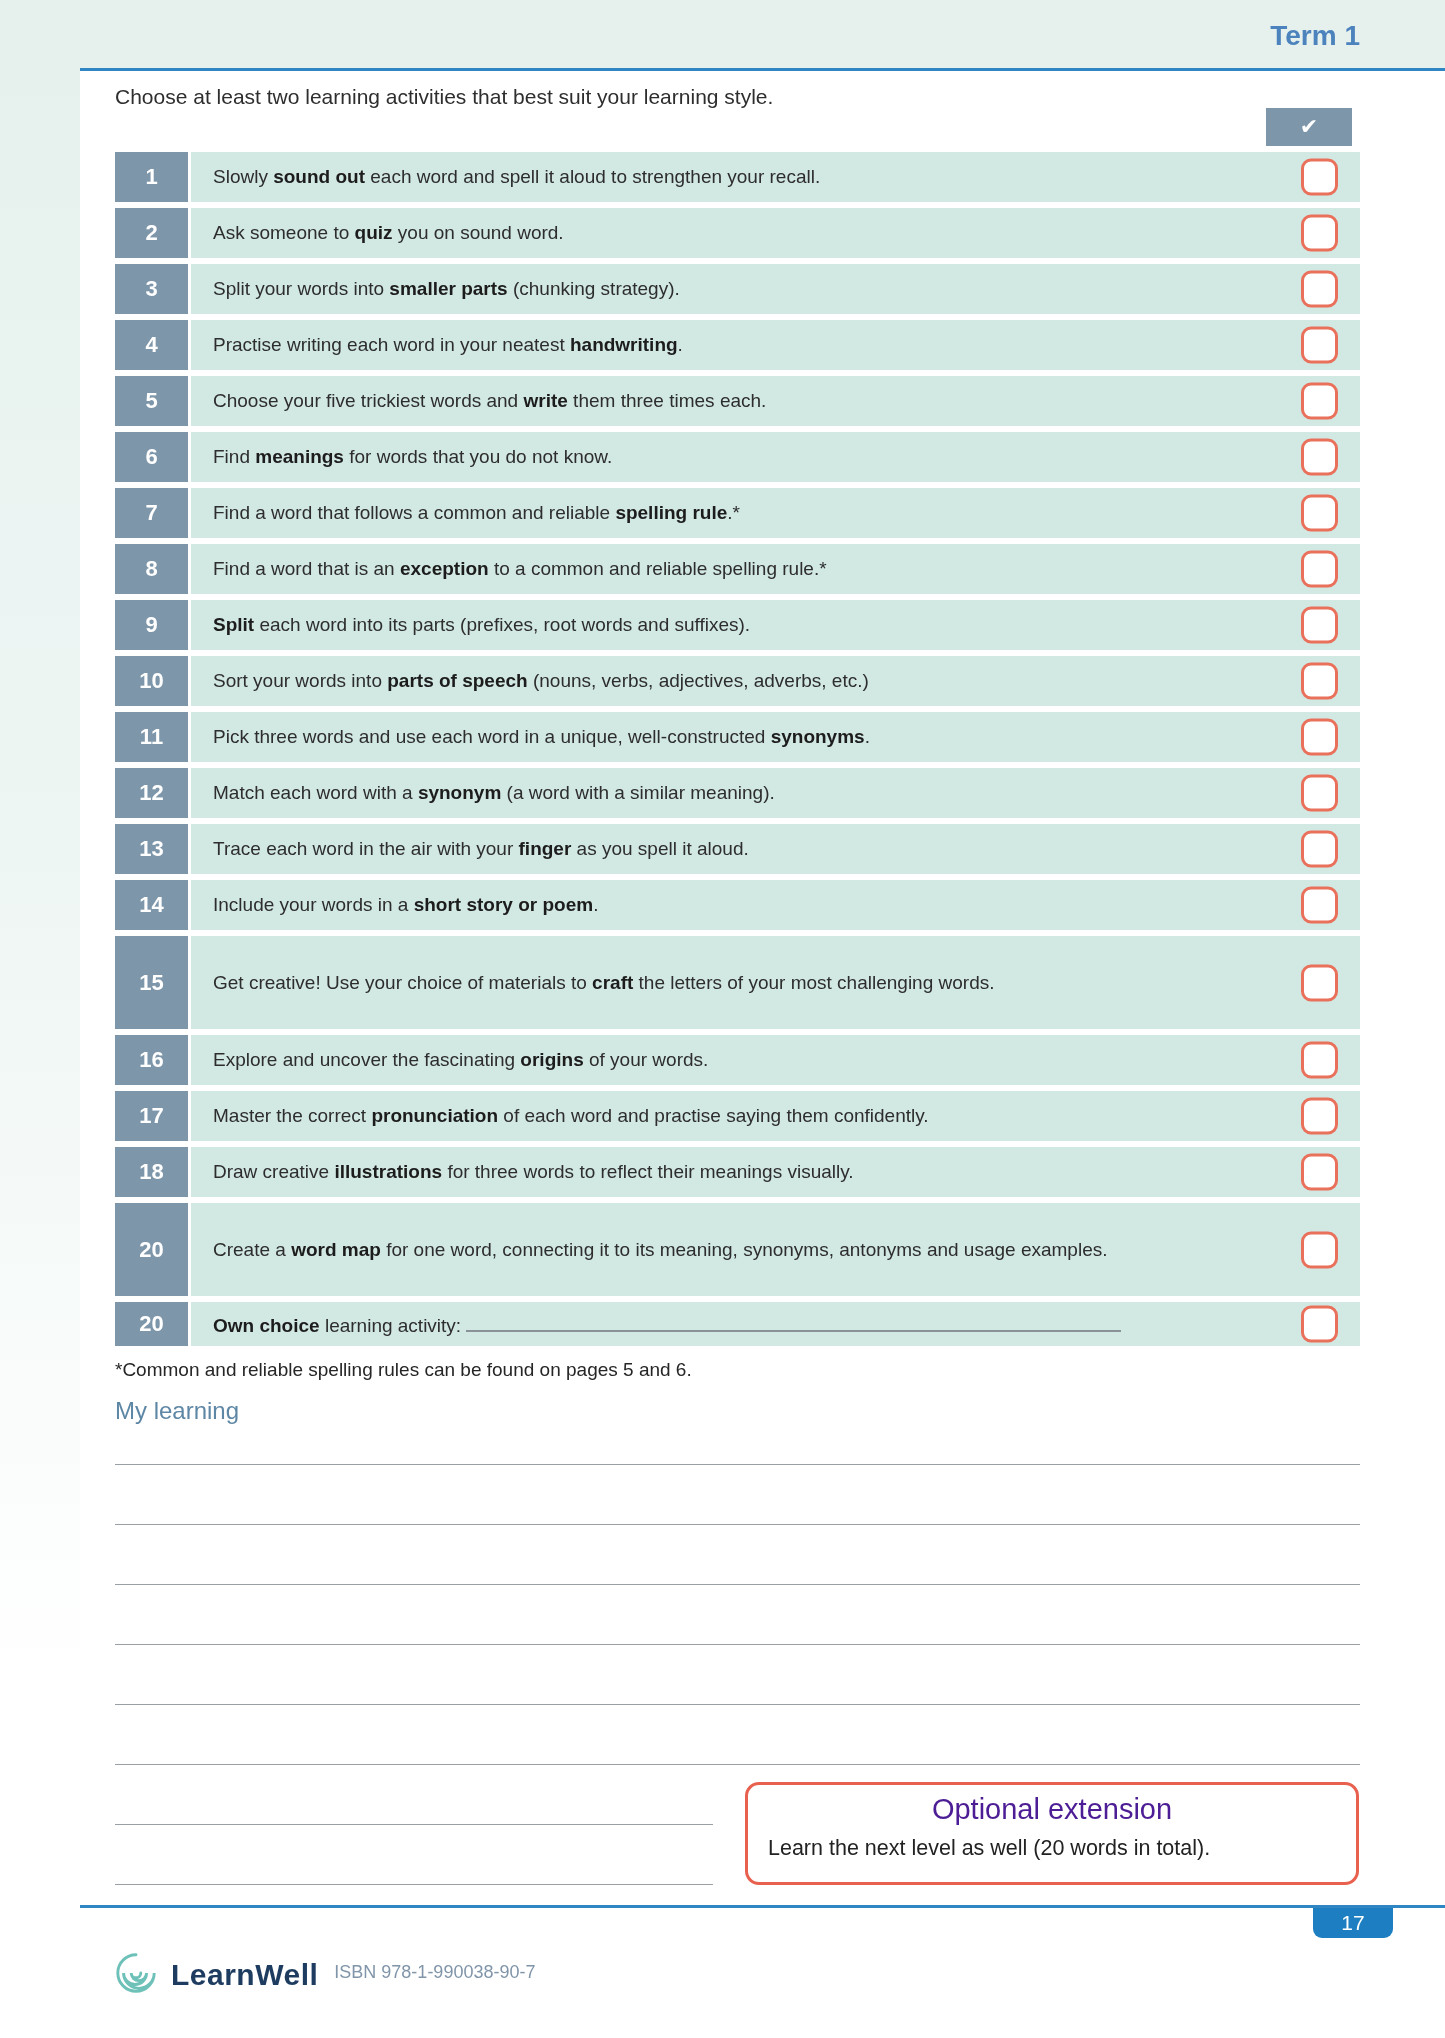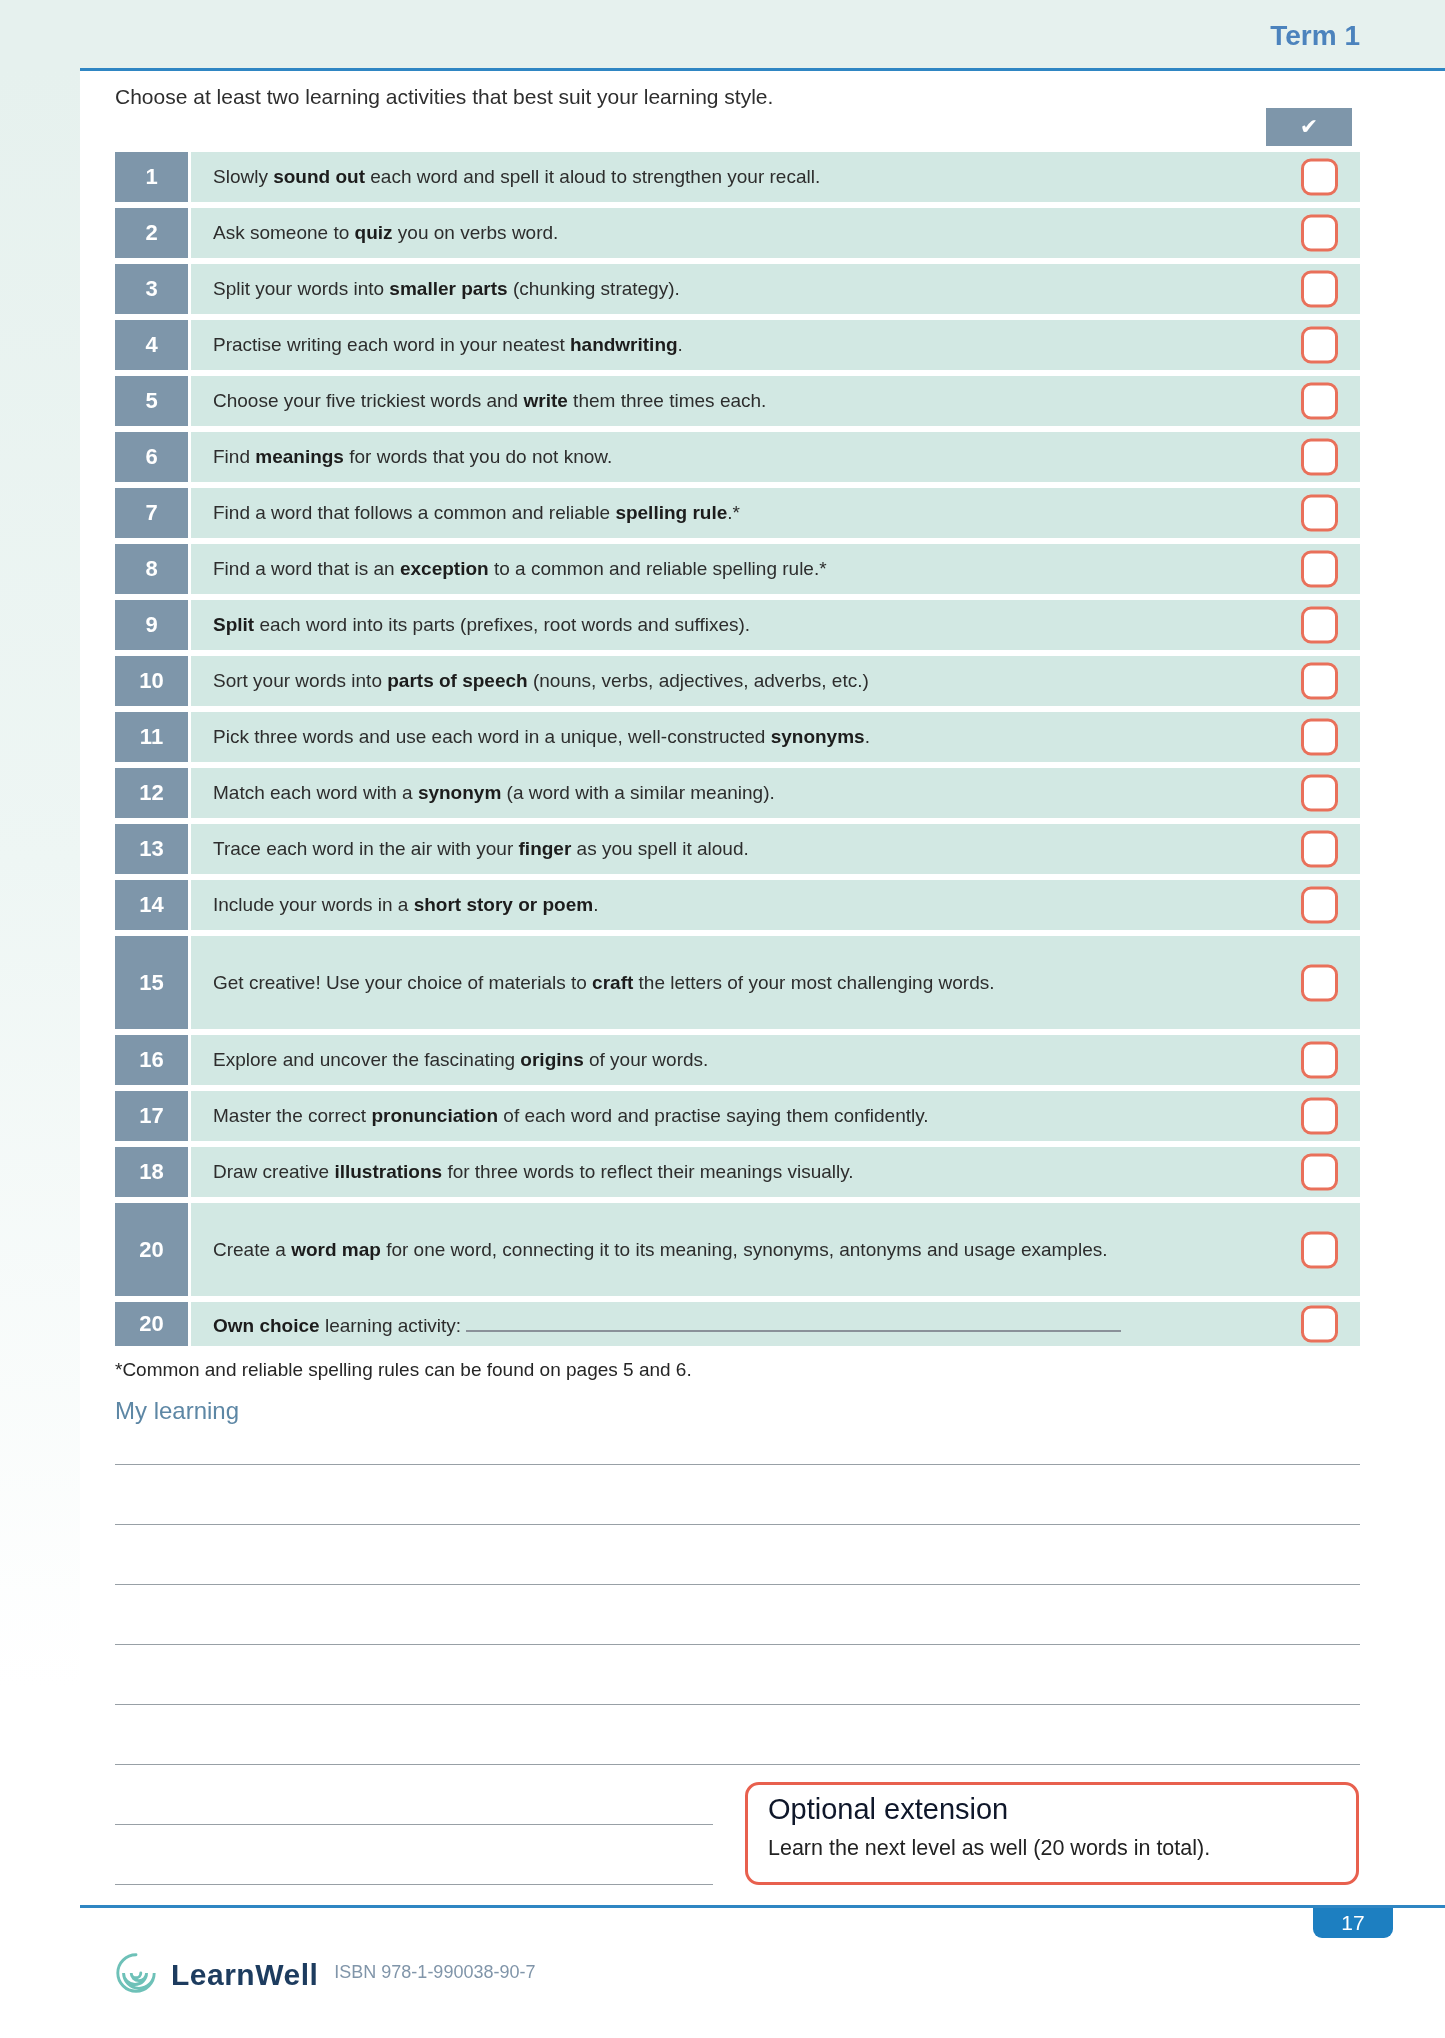"you on verbs word." span { text: verbs -> sound }
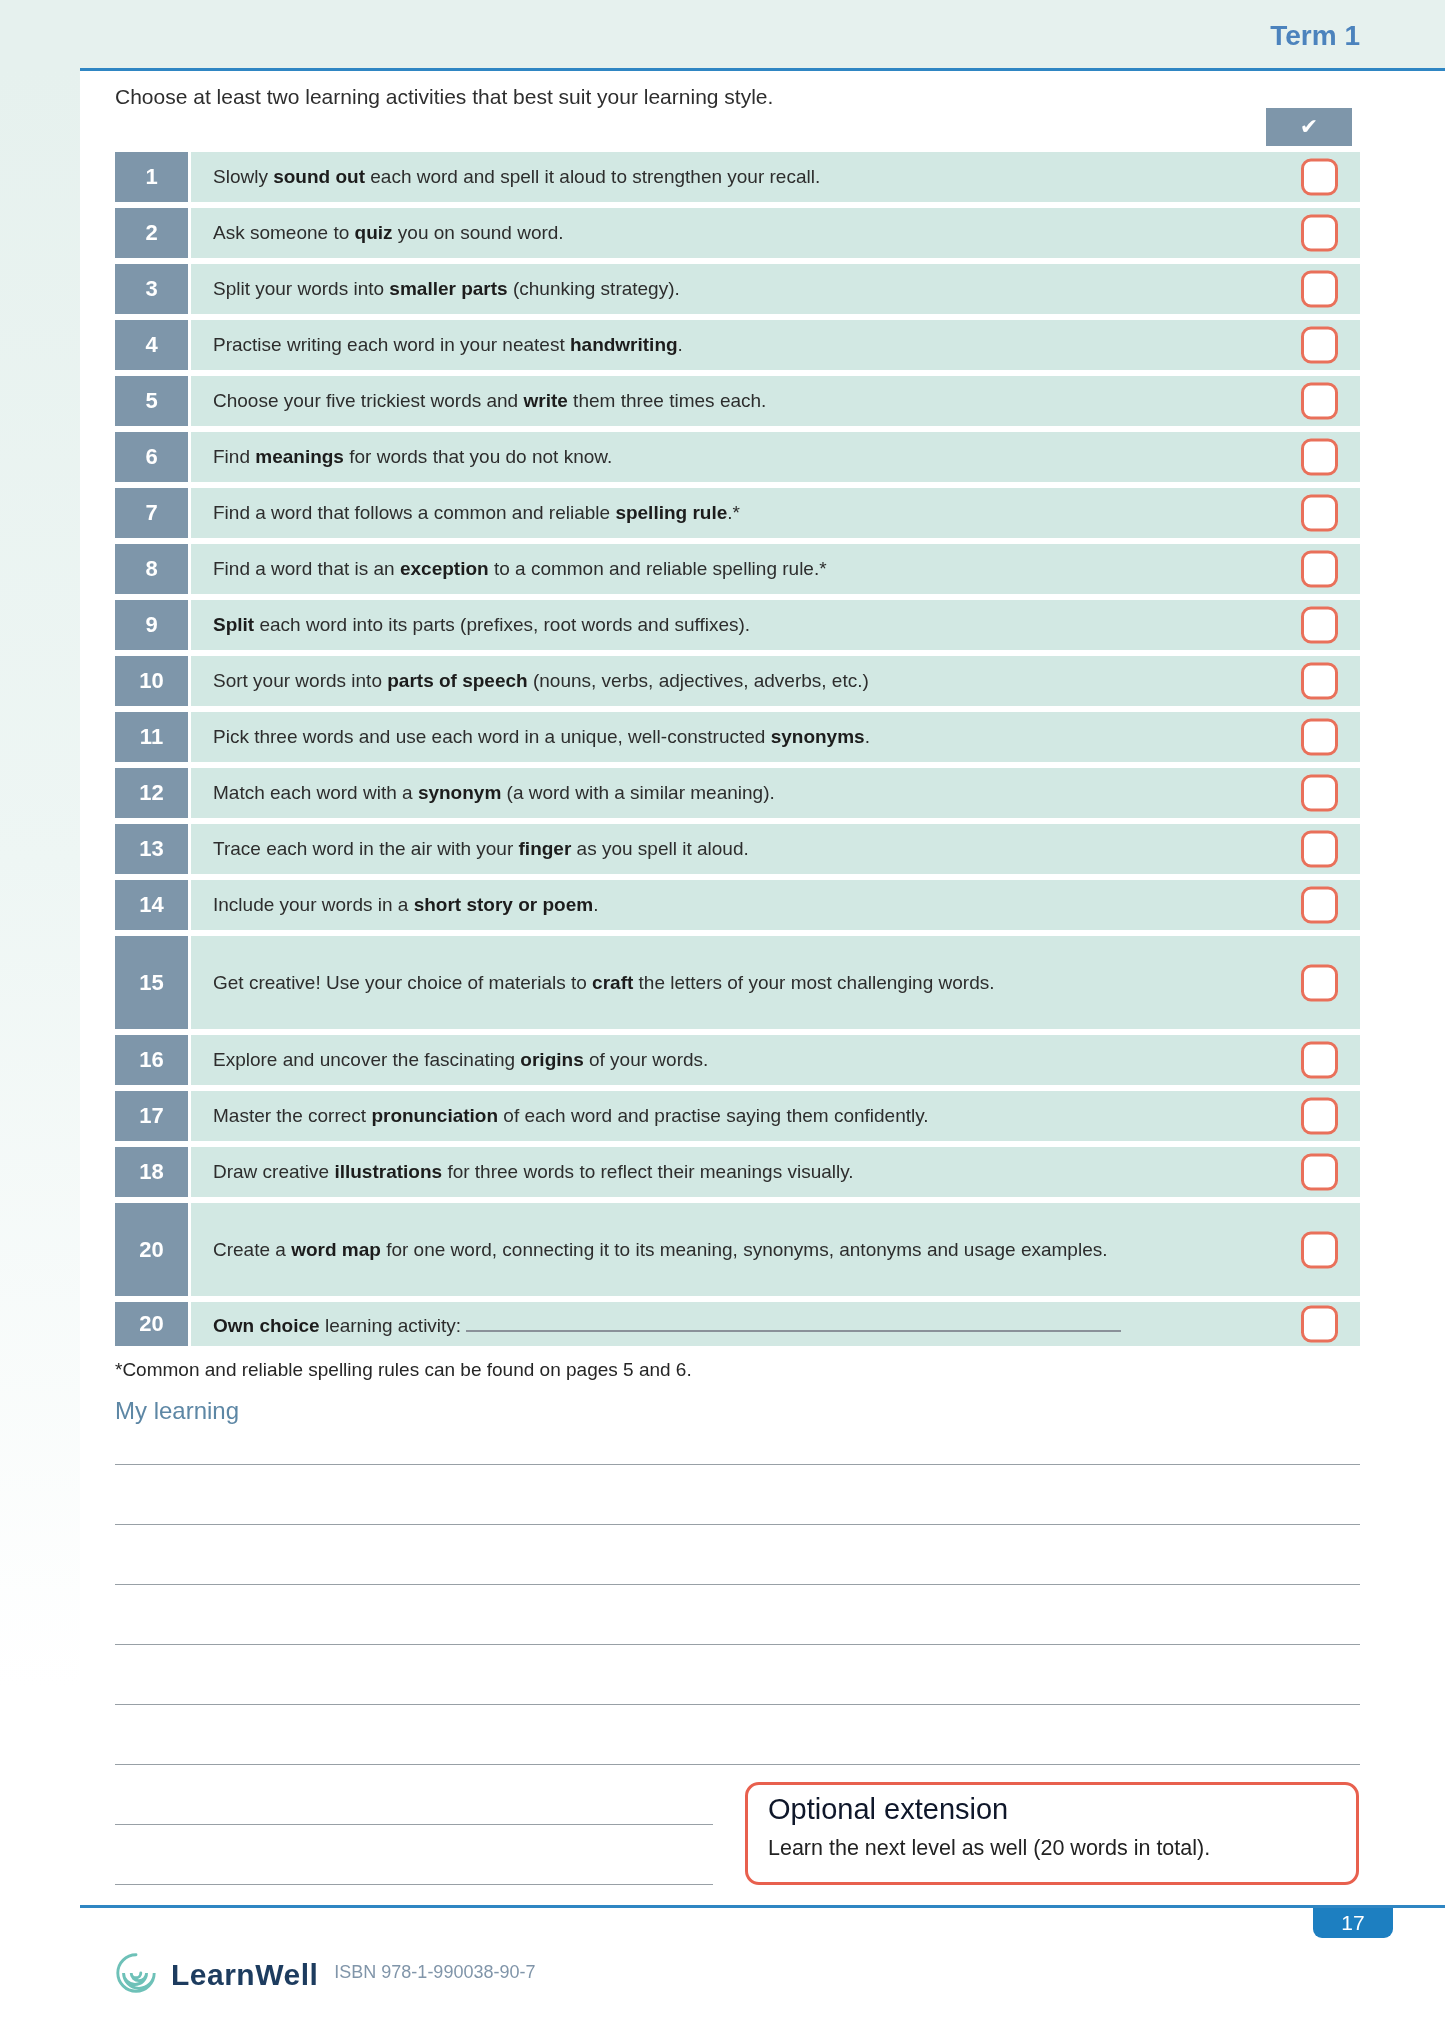"Optional extension" .ext-title { color: #0f172a -> #4c1d95; text-align: none -> center }
